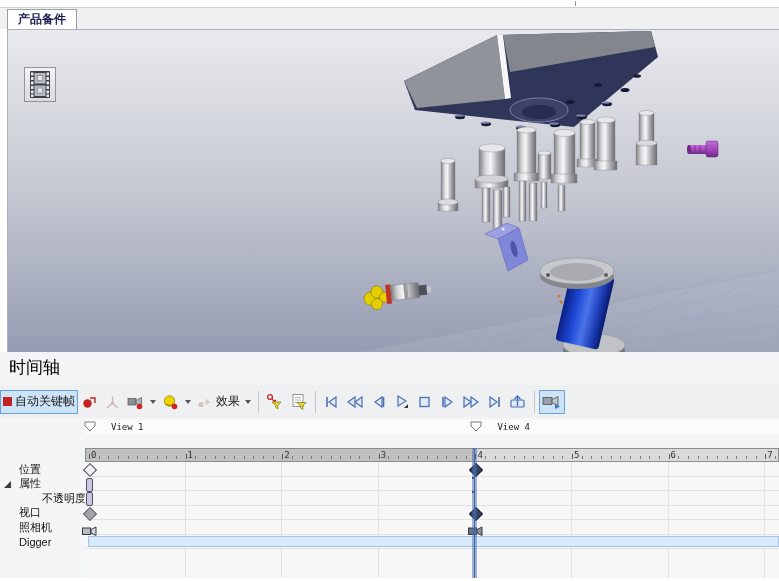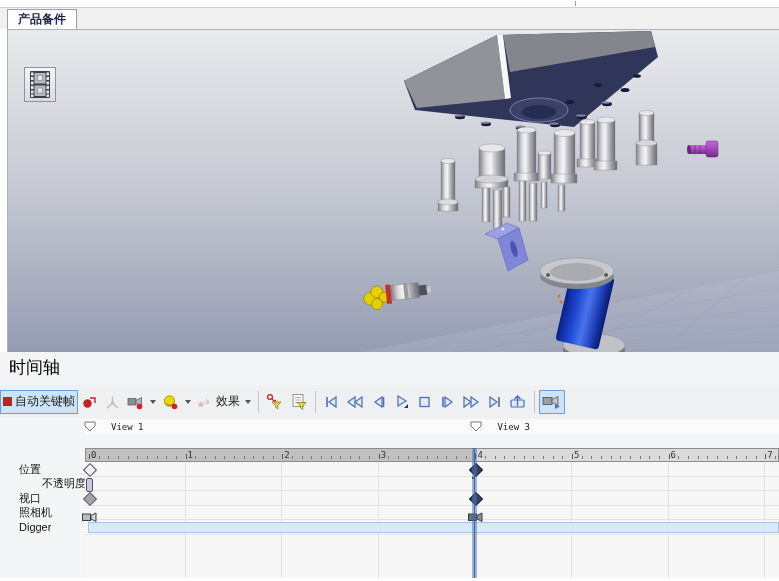"View 3" span.vlabel { text: 3 -> 4 }
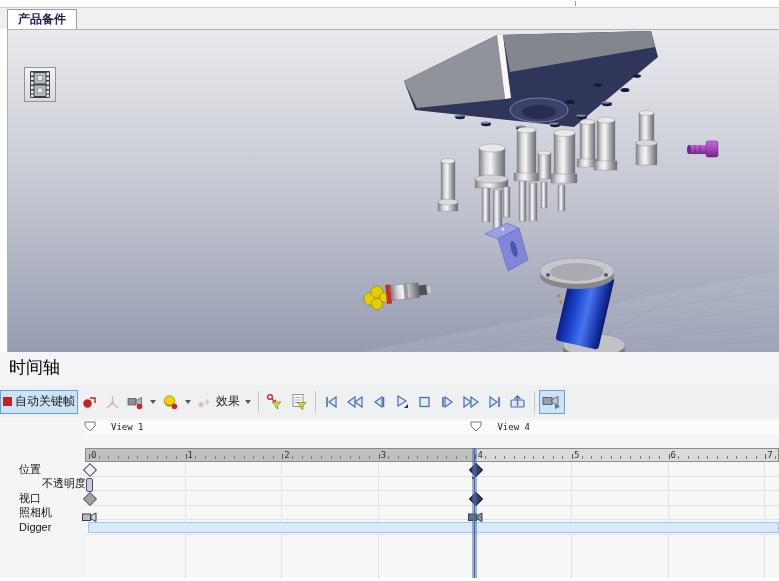"属性" div.trow { html: none -> <div> <div>属性</div> <span></span> <div> <span></span> <span></span> </div> </div> }
